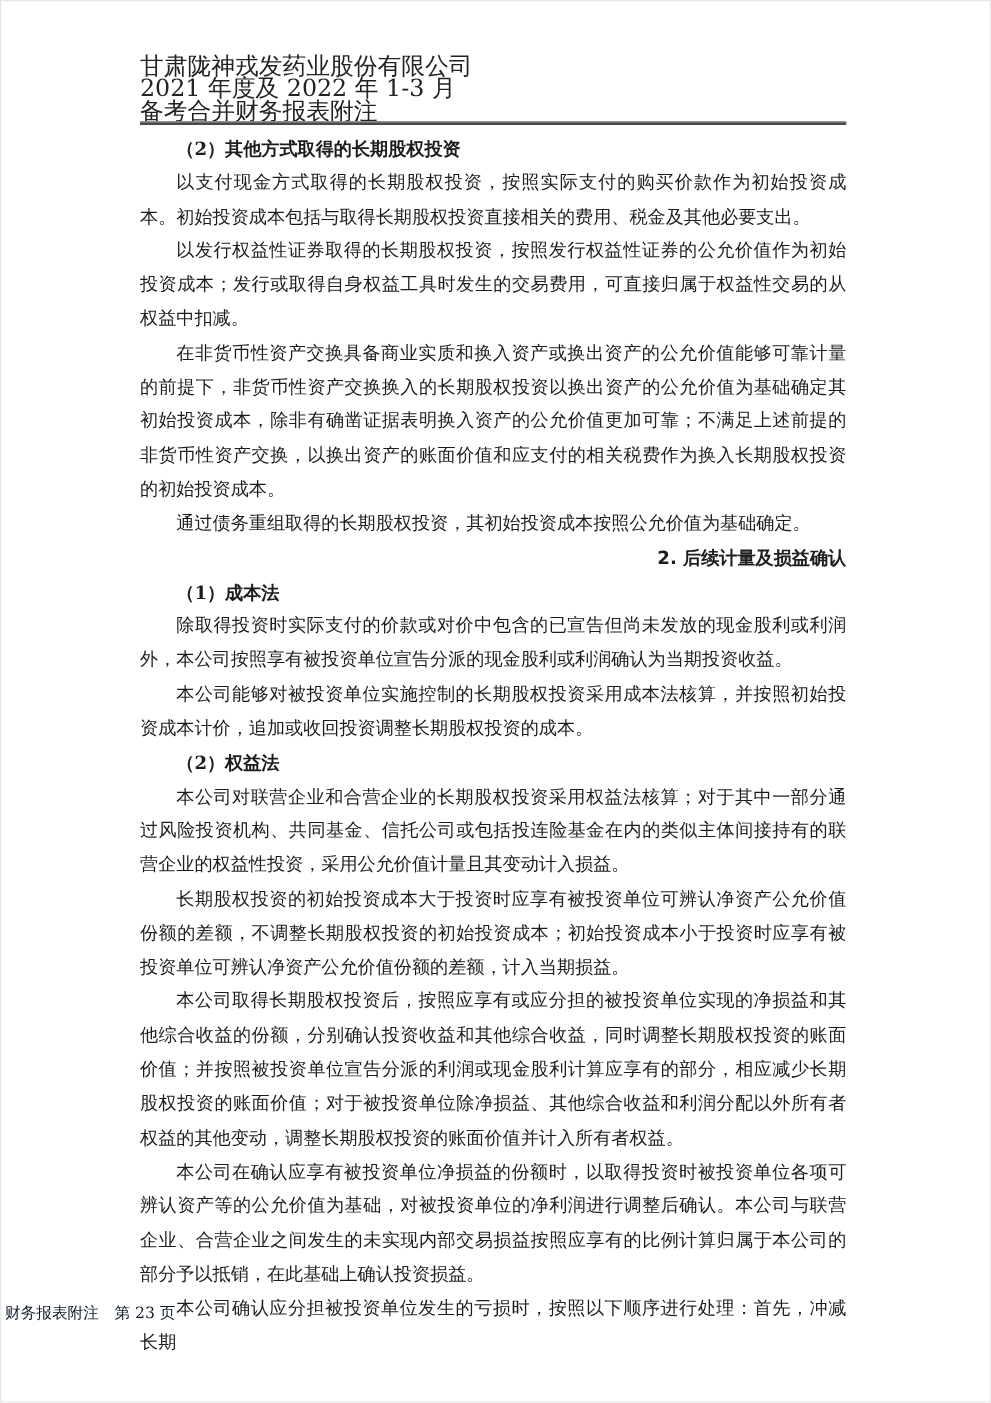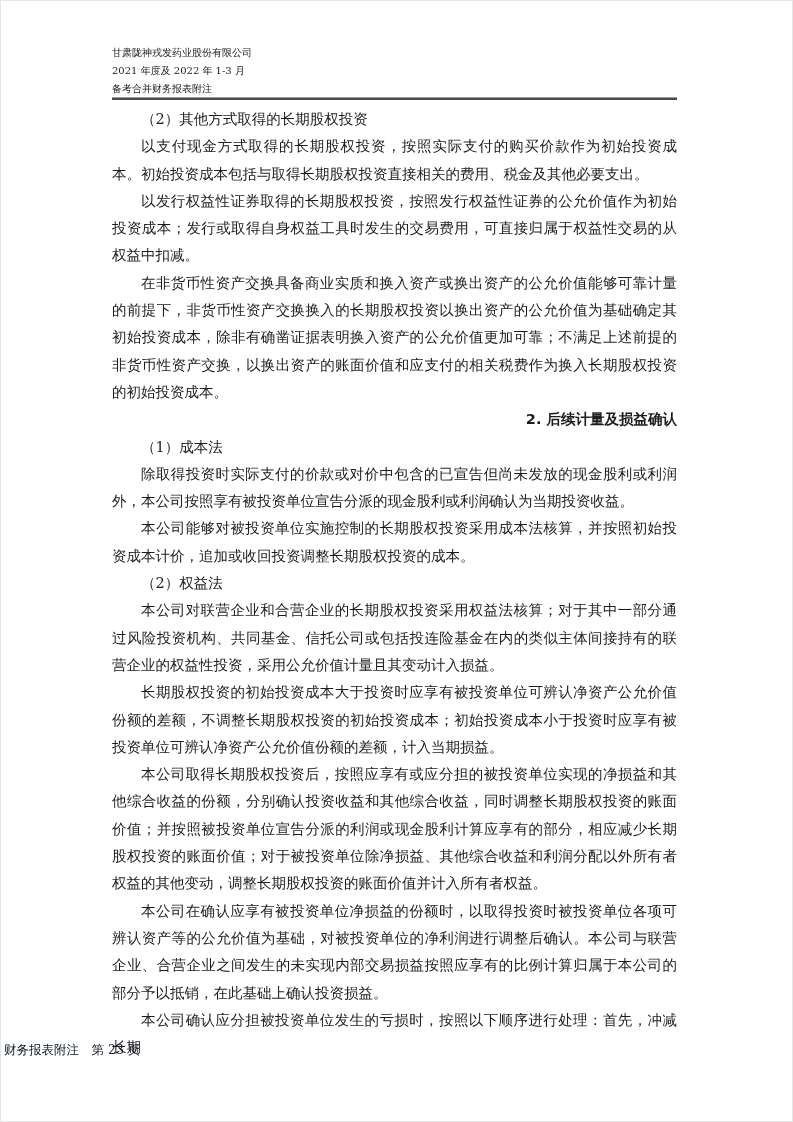"甘肃陇神戎发药业股份有限公司" .header { font-size: 10px -> 19px }
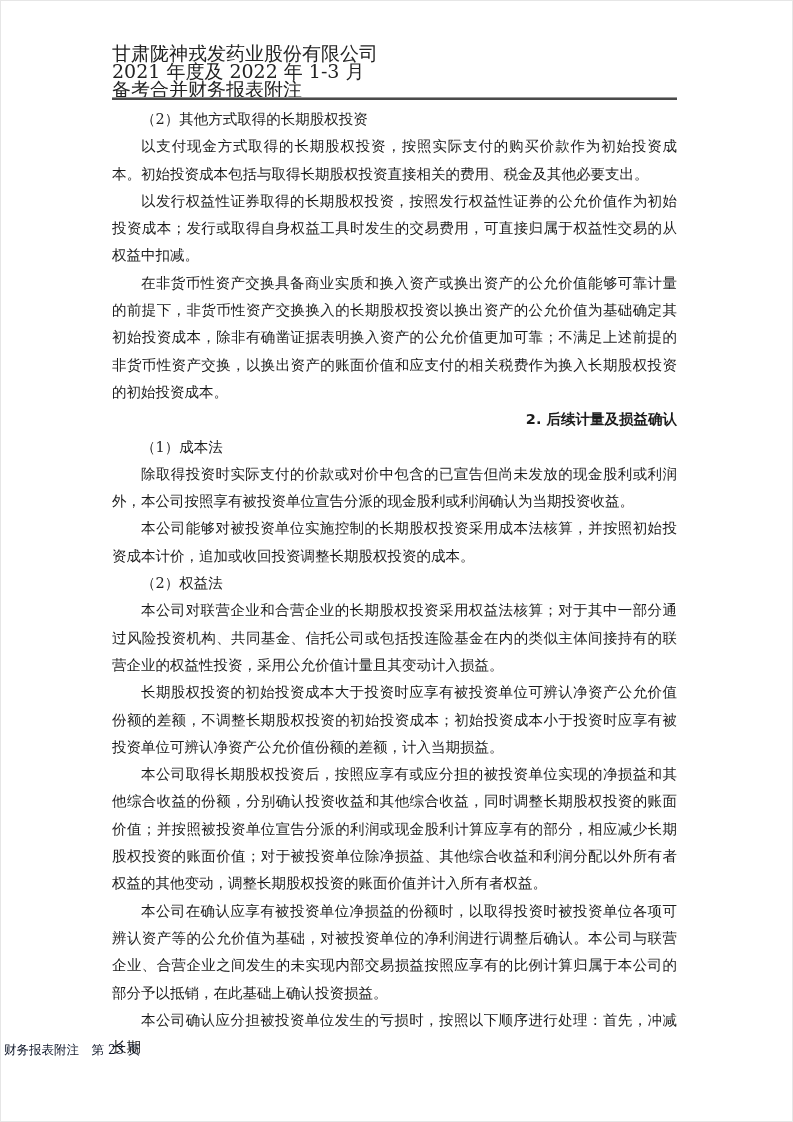"（2）其他方式取得的长期股权投资" .p-sub { font-weight: none -> bold }
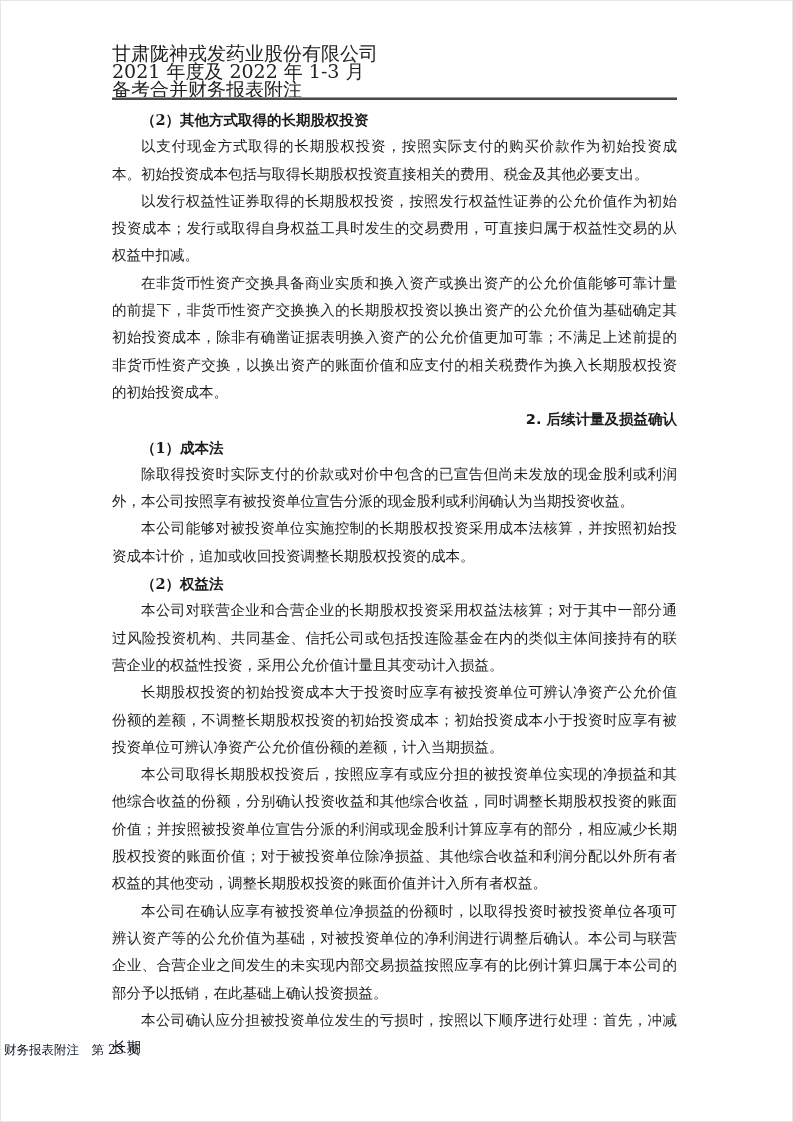"通过债务重组取得的长期股权投资，其初始投资成本按照公允价值为基础确定。" p.p-para { html: none -> <p>通过债务重组取得的长期股权投资，其初始投资成本按照公允价值为基础确定。</p> }
